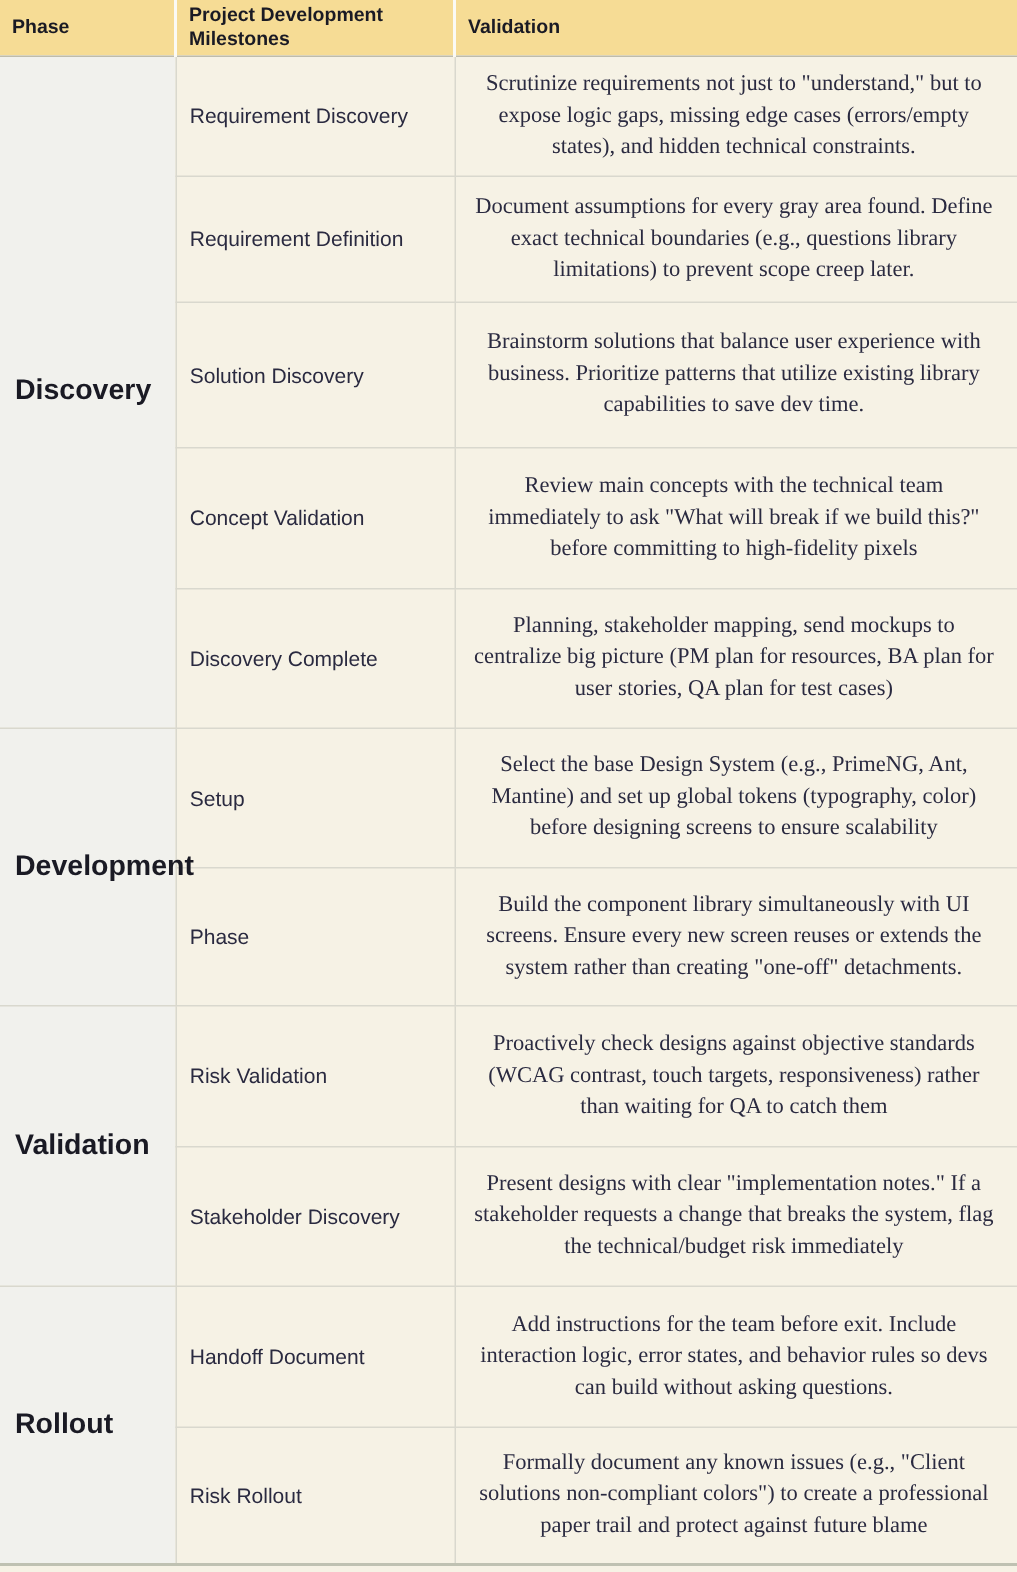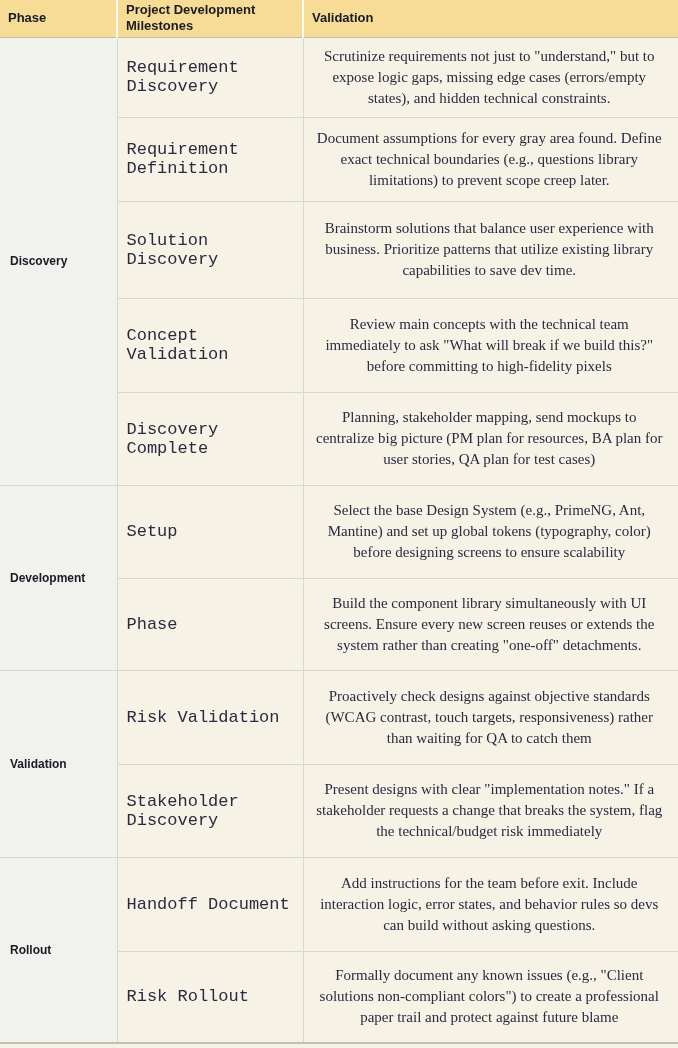"Requirement Discovery" td.milestone-cell { font-family: Liberation Mono, monospace -> Liberation Sans, sans-serif; font-size: 17px -> 14px }
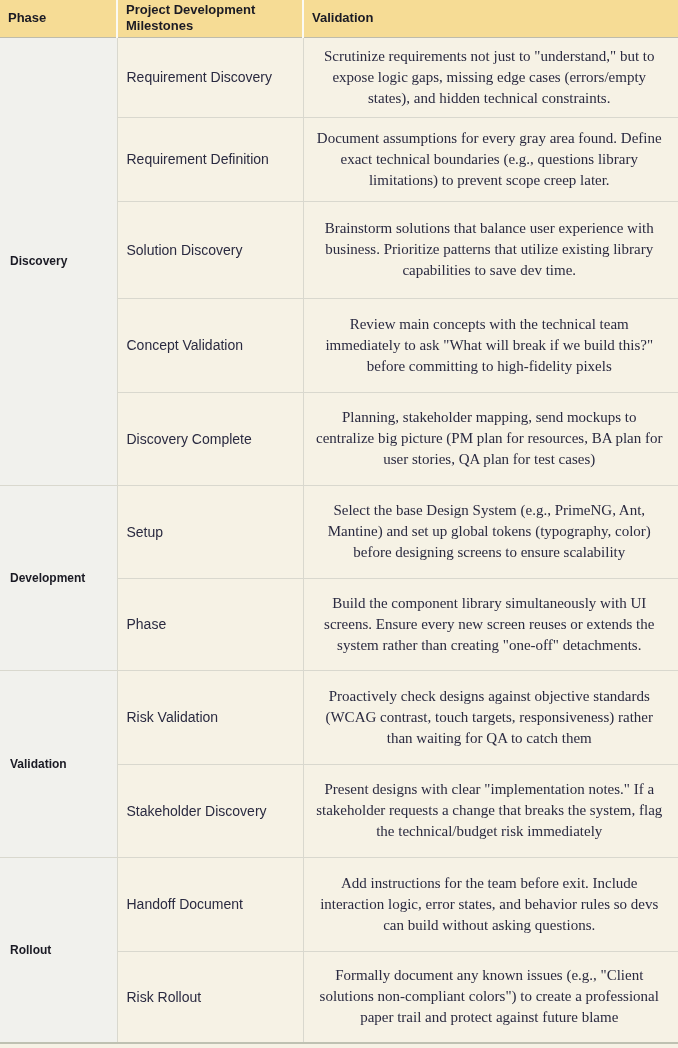"Discovery" td.phase-cell { font-size: 12px -> 19px }
